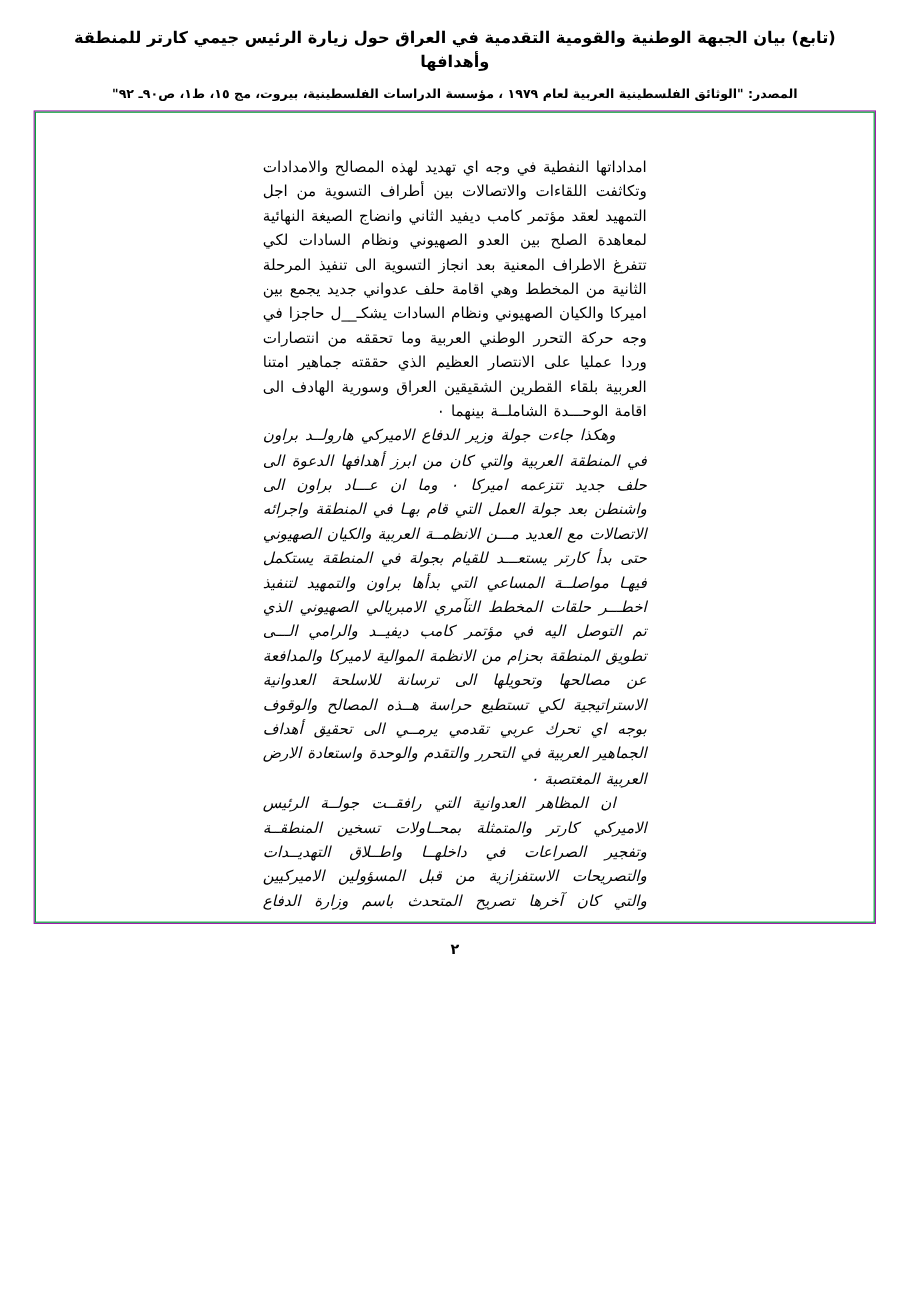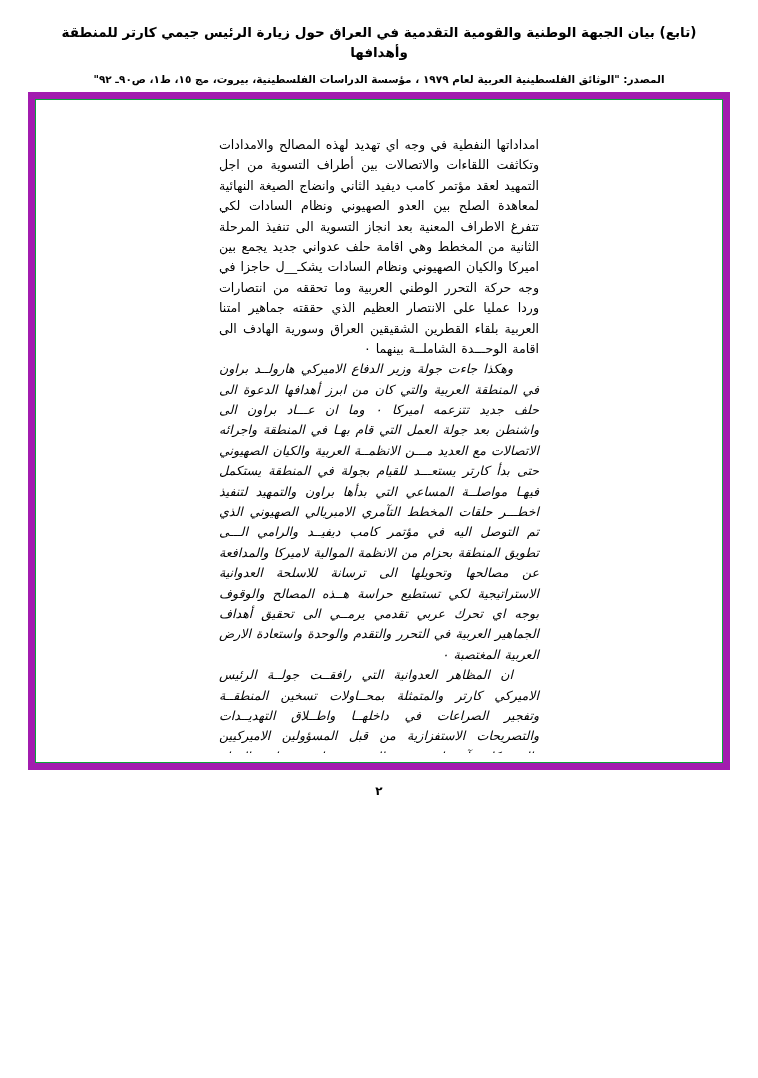"امداداتها النفطية في وجه اي" .frame { border: 7px solid #a21caf -> 1px solid #a21caf }
